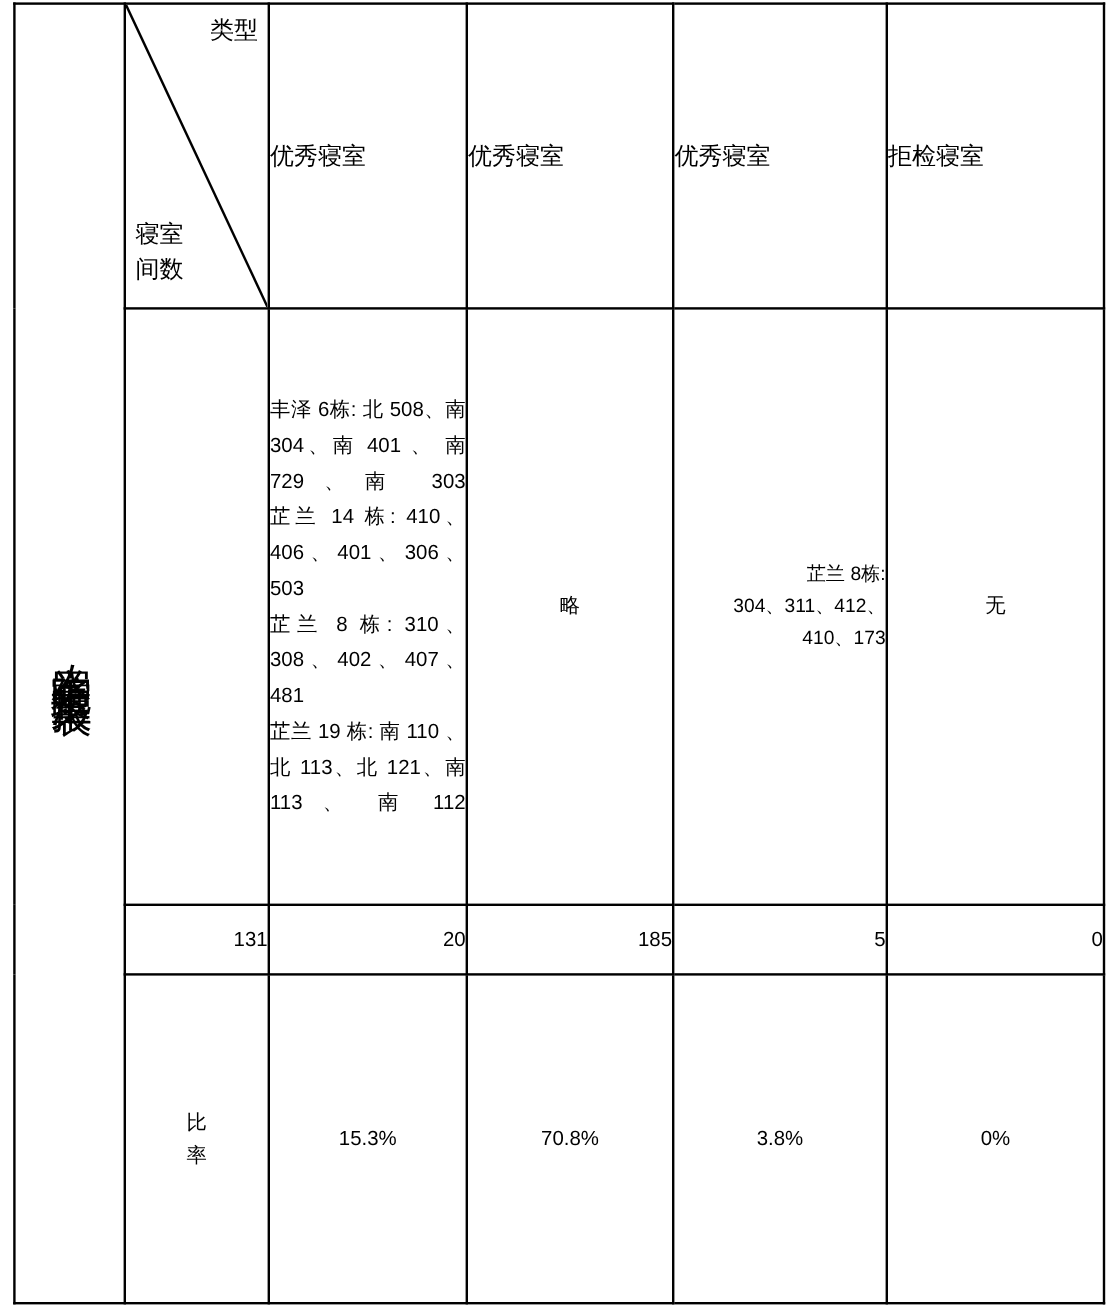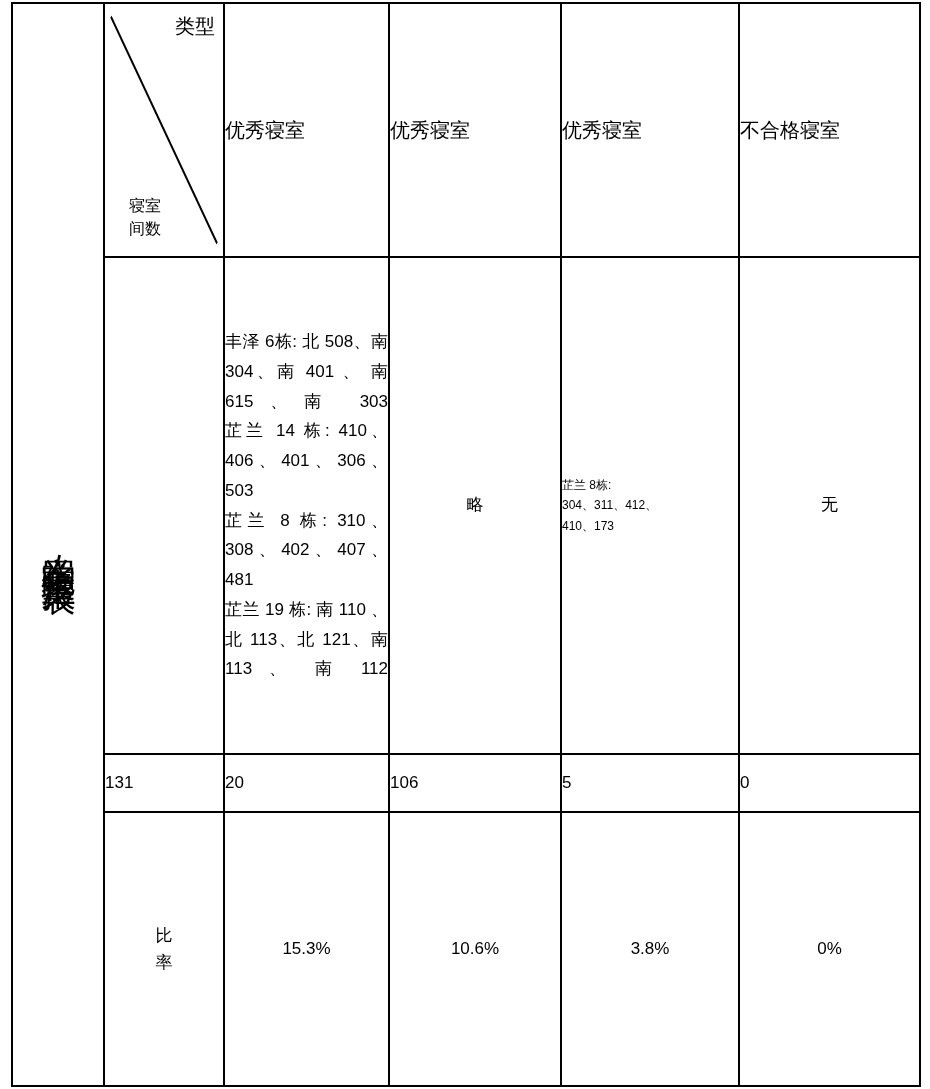"类型" .diag-cell { border-radius: 29px -> none }
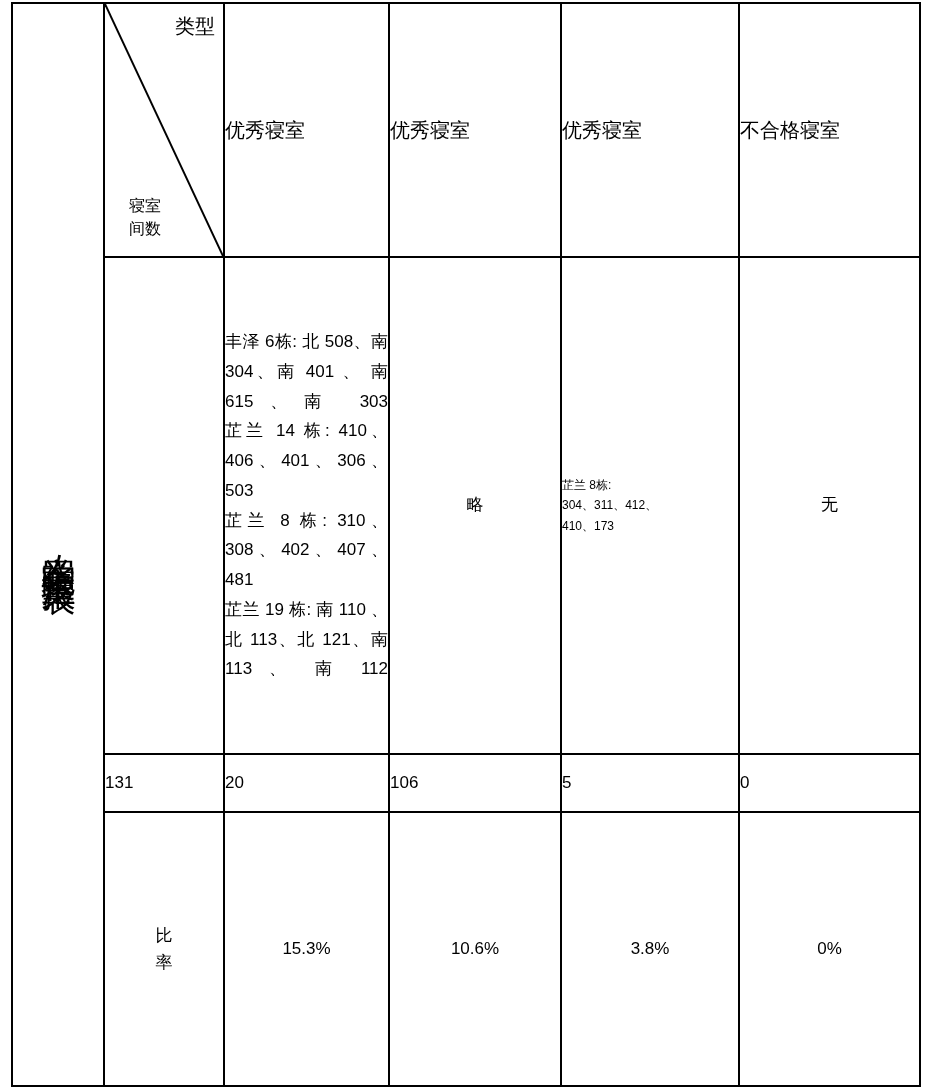"不合格寝室" td.hdr { text: 不合格 -> 拒检 }
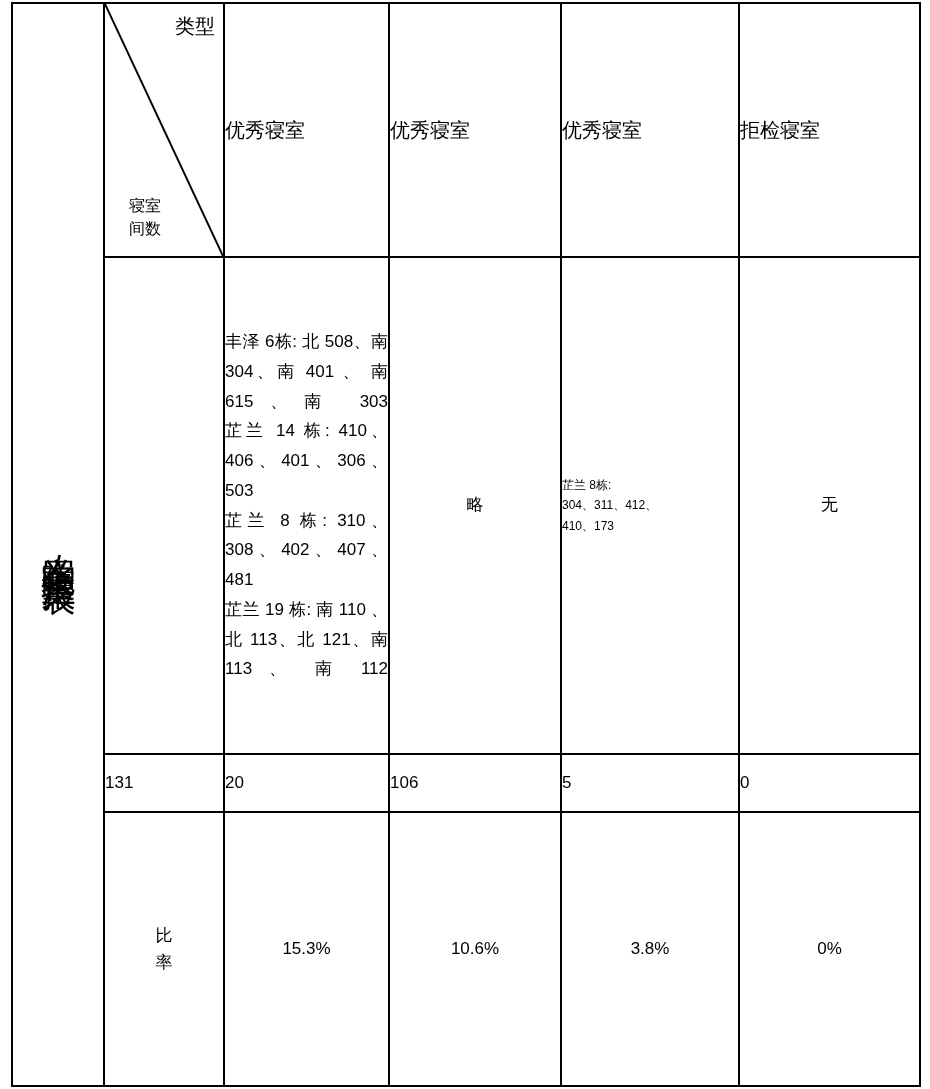"寝室" .diag-bottom { font-size: 16px -> 20px; left: 24px -> 8px }
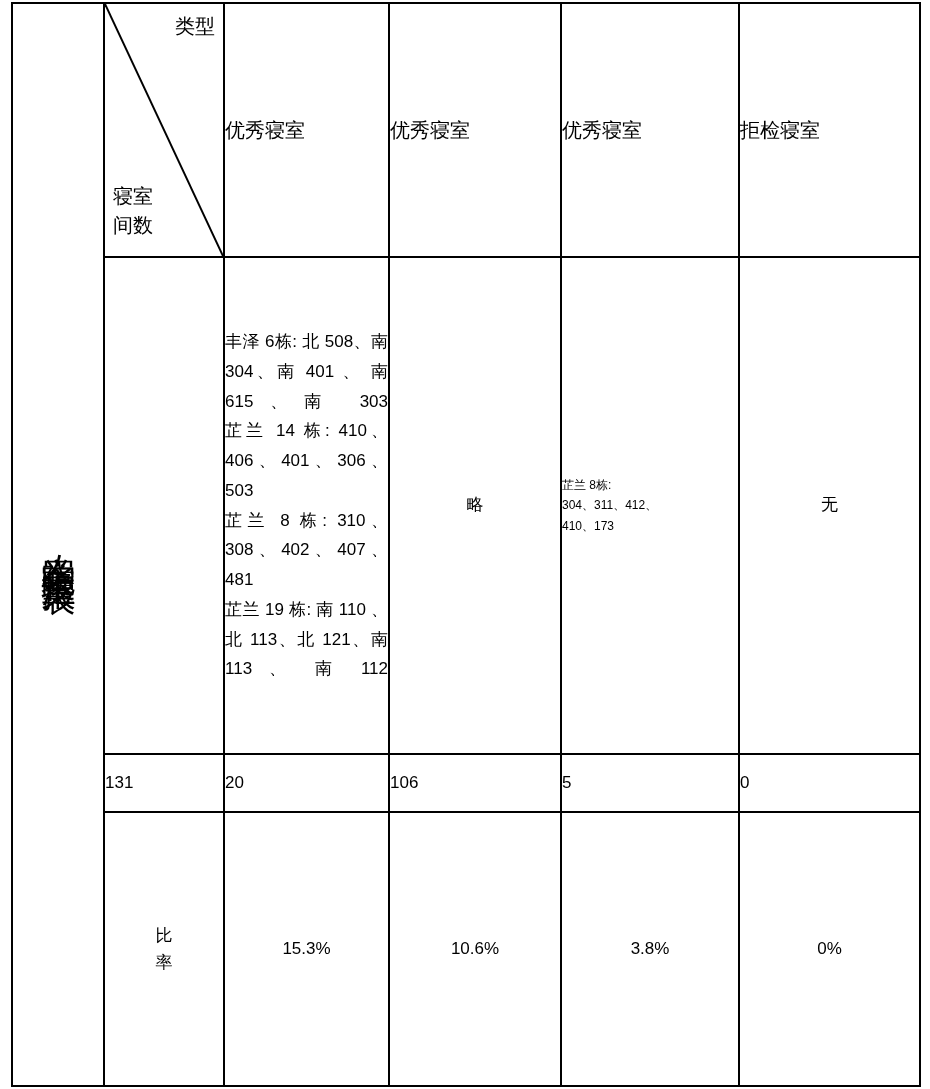"丰泽 6栋: 北 508、南 304、南" div { text: 615 -> 729 }
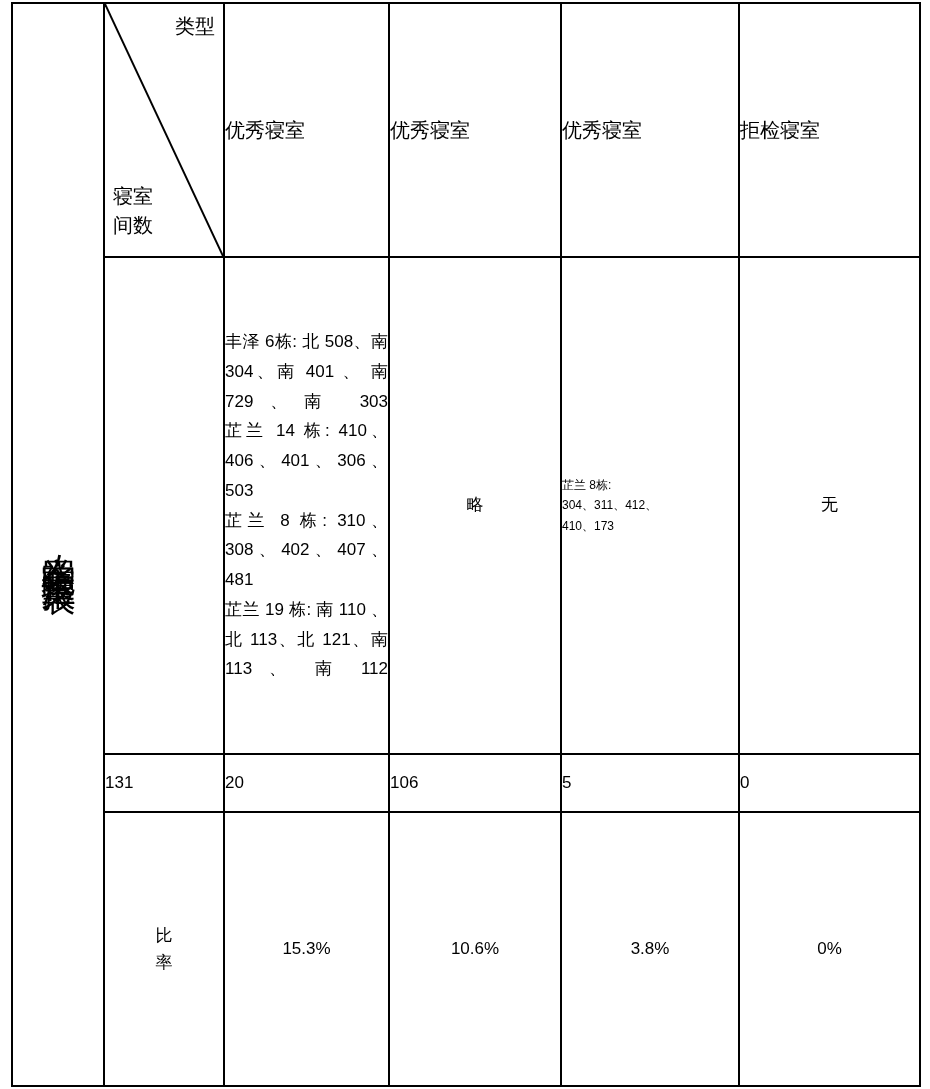"芷兰 8栋:" .center-cell-sm { font-size: 12px -> 16px; text-align: left -> right }
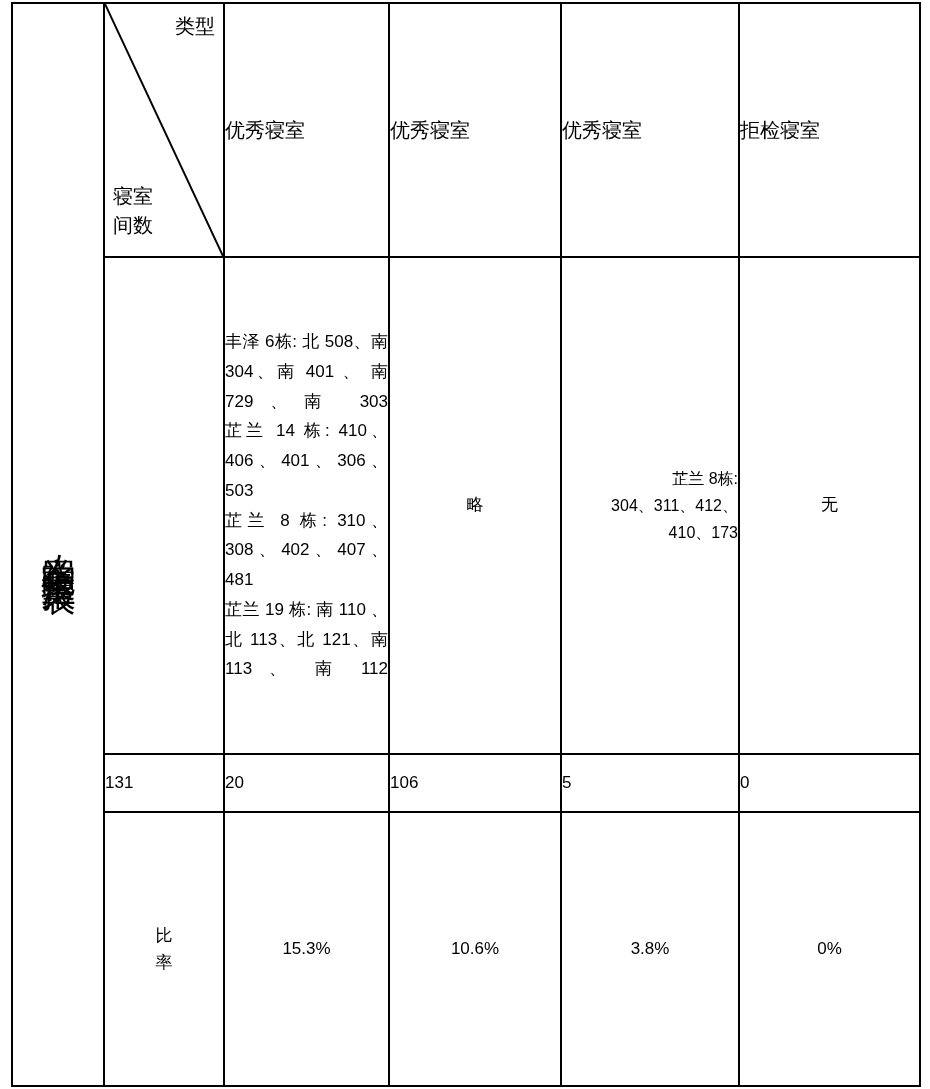"131" .num-row td { text-align: left -> right }
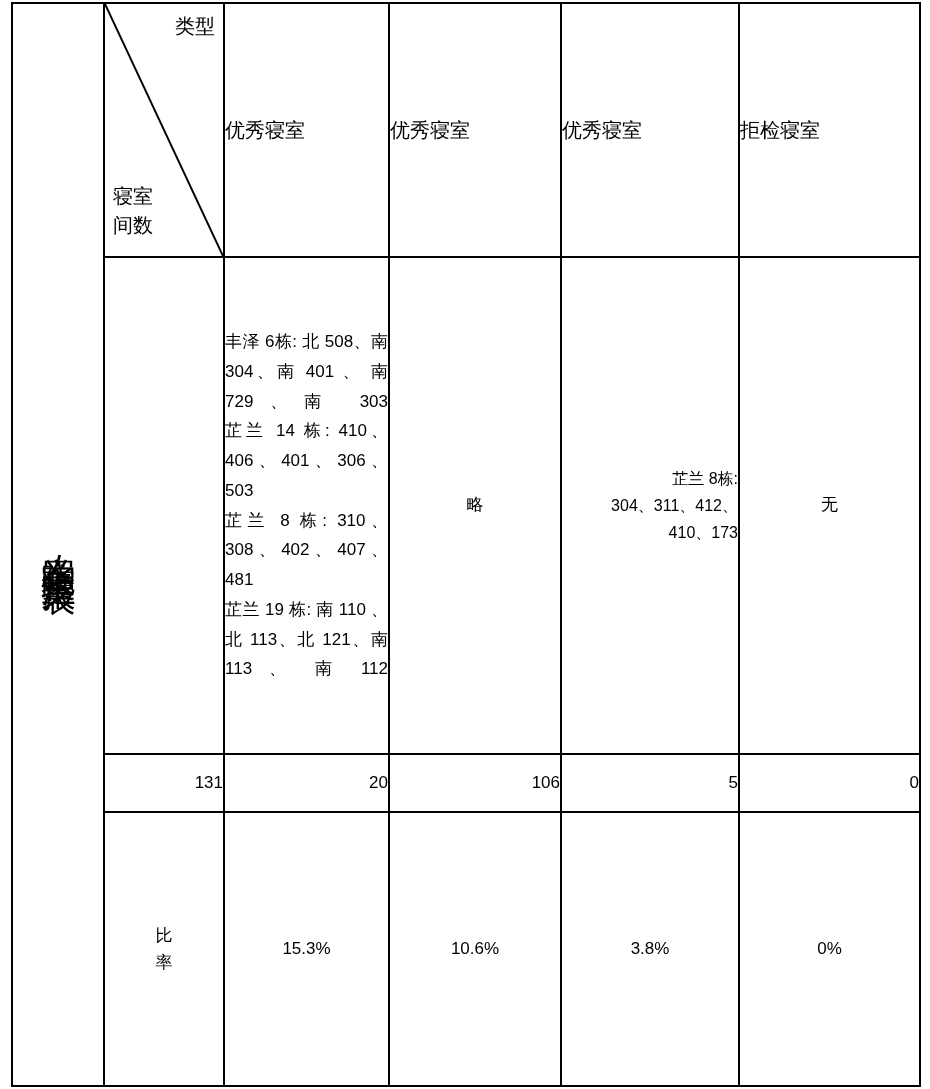"106" td { text: 106 -> 185 }
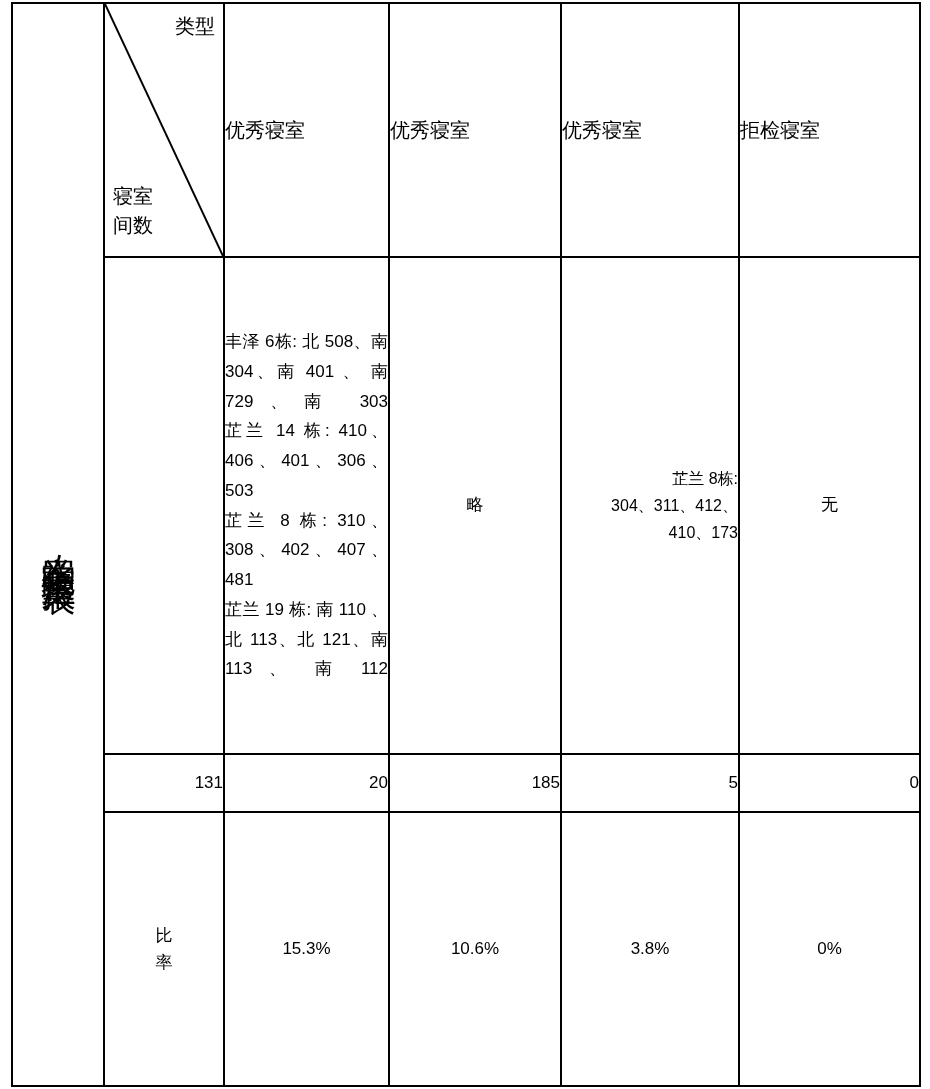"10.6%" td { text: 10.6% -> 70.8% }
